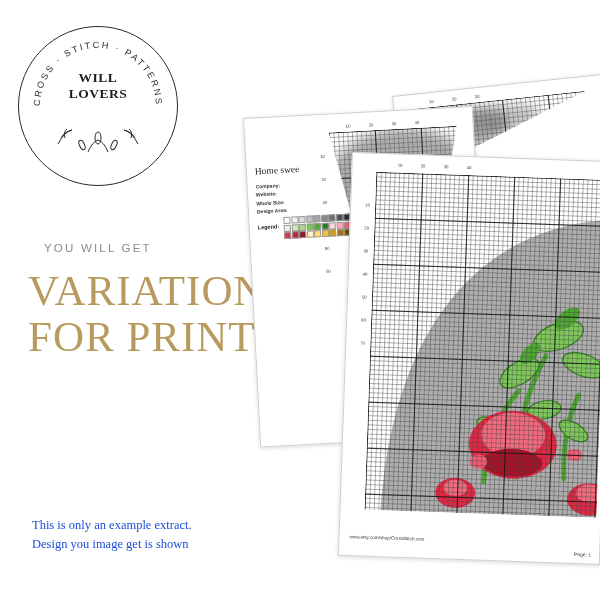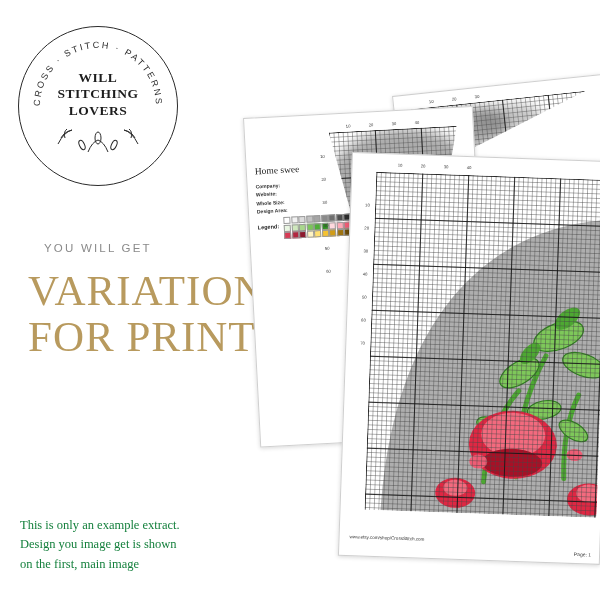"STITCHING" div { html: <div>STITCHING</div> -> none }
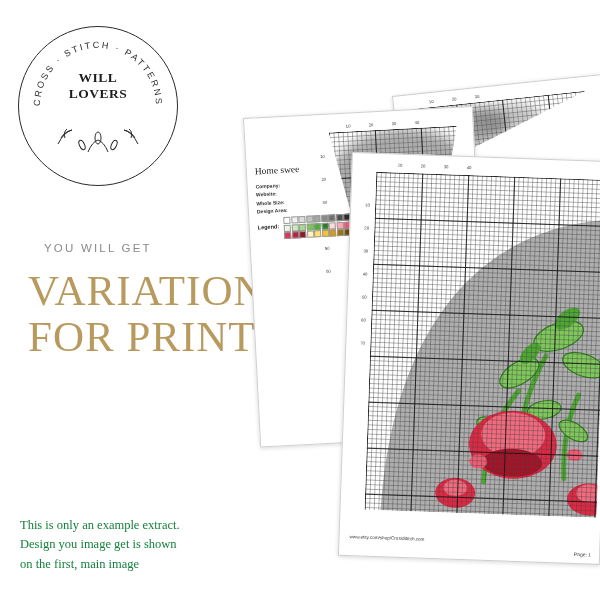"This is only an example" .disclaimer { color: #15803d -> #1d4ed8; left: 20px -> 32px }
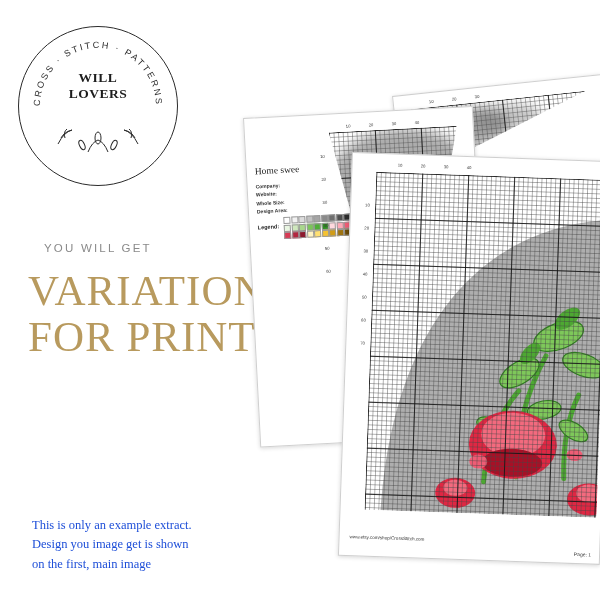"on the first, main image" div { html: <div>on the first, main image</div> -> none }
